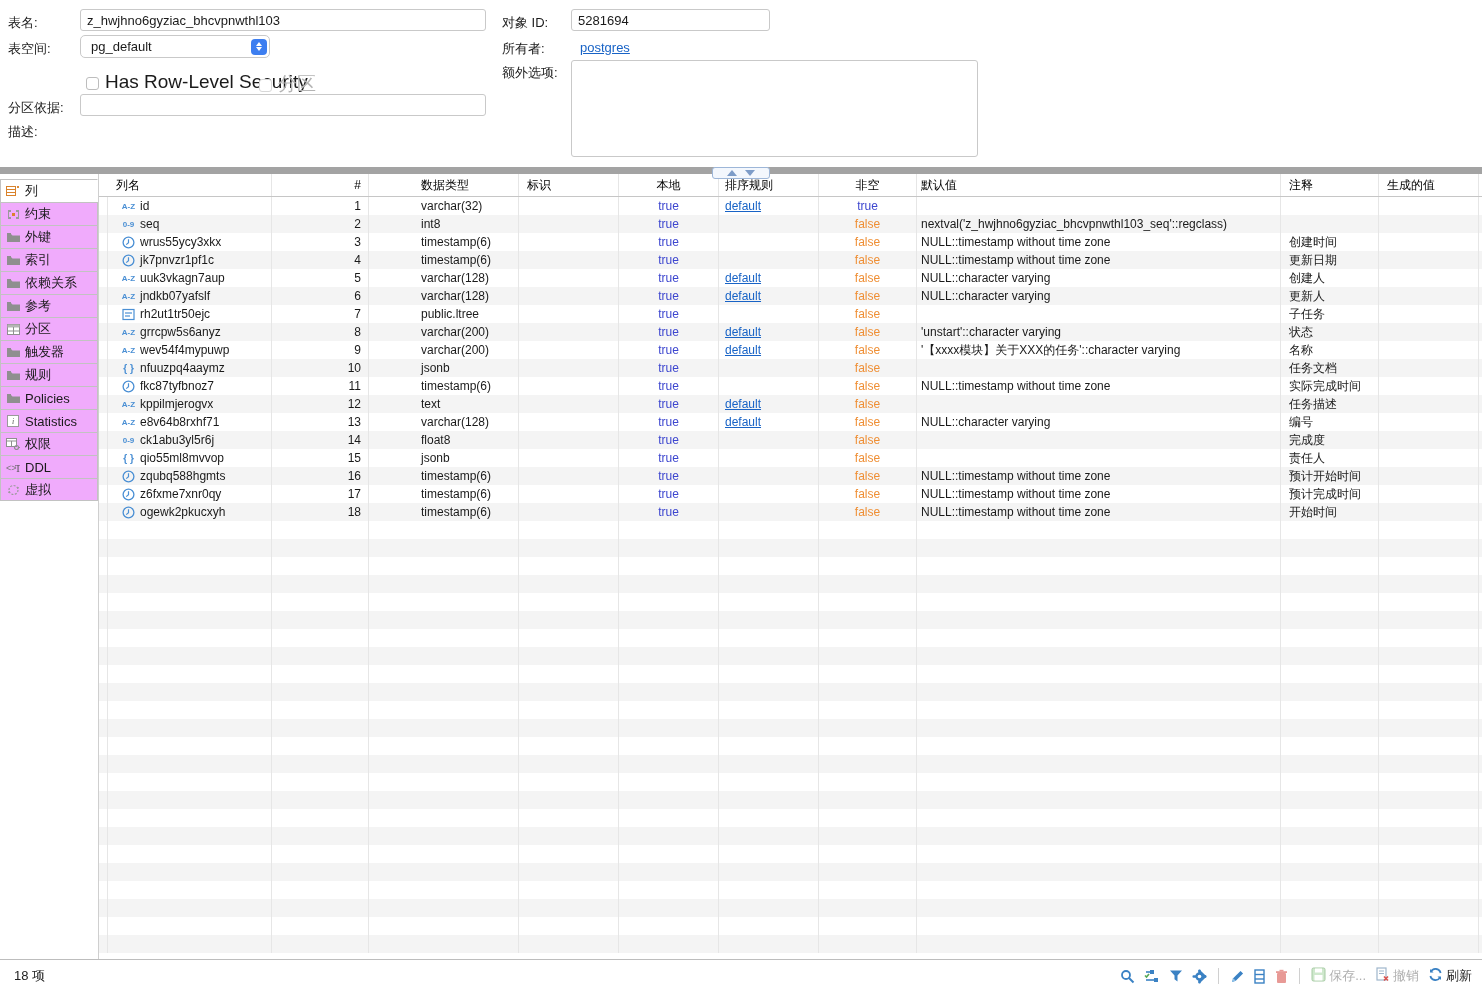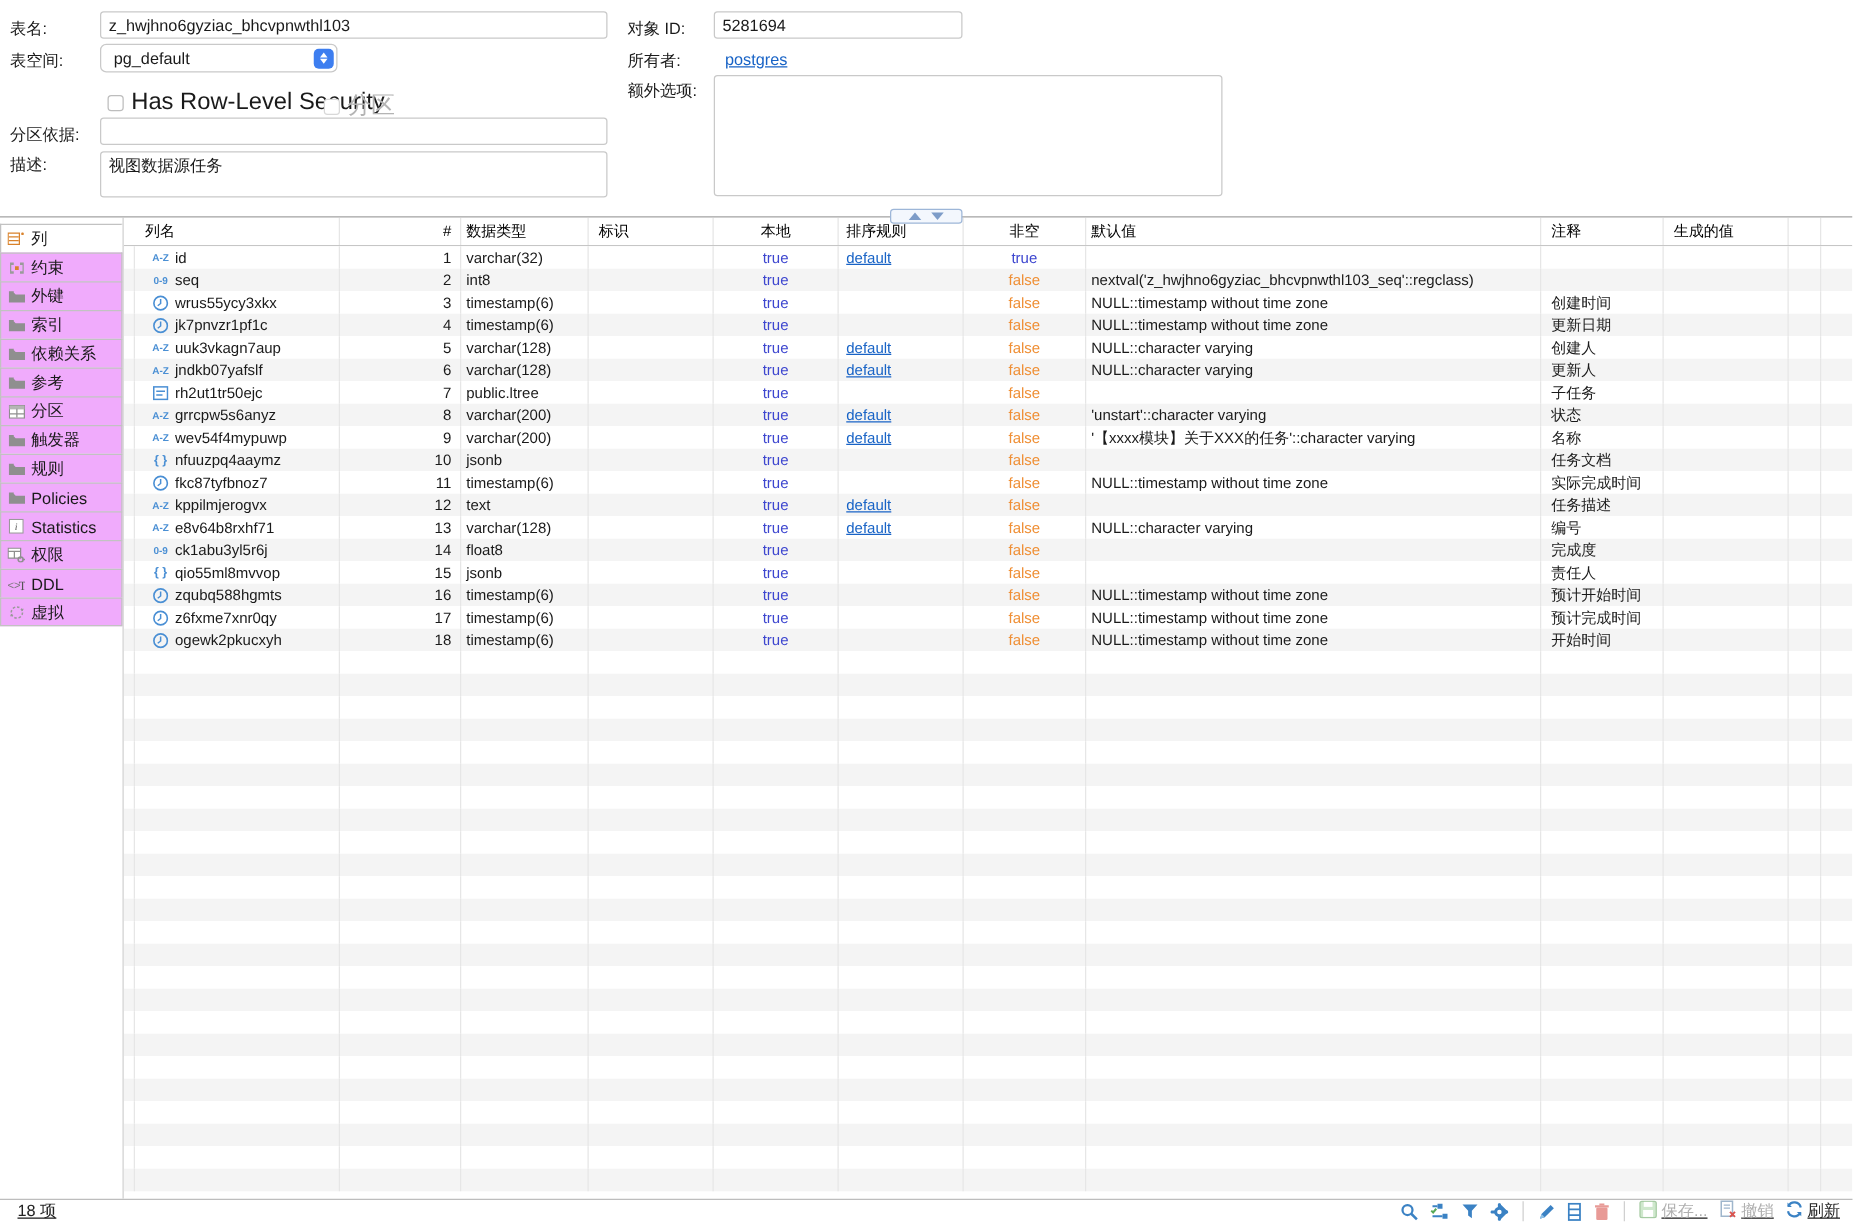"表名:" .top-form { border-bottom: 1px solid #a3a3a3 -> 7px solid #a3a3a3 }
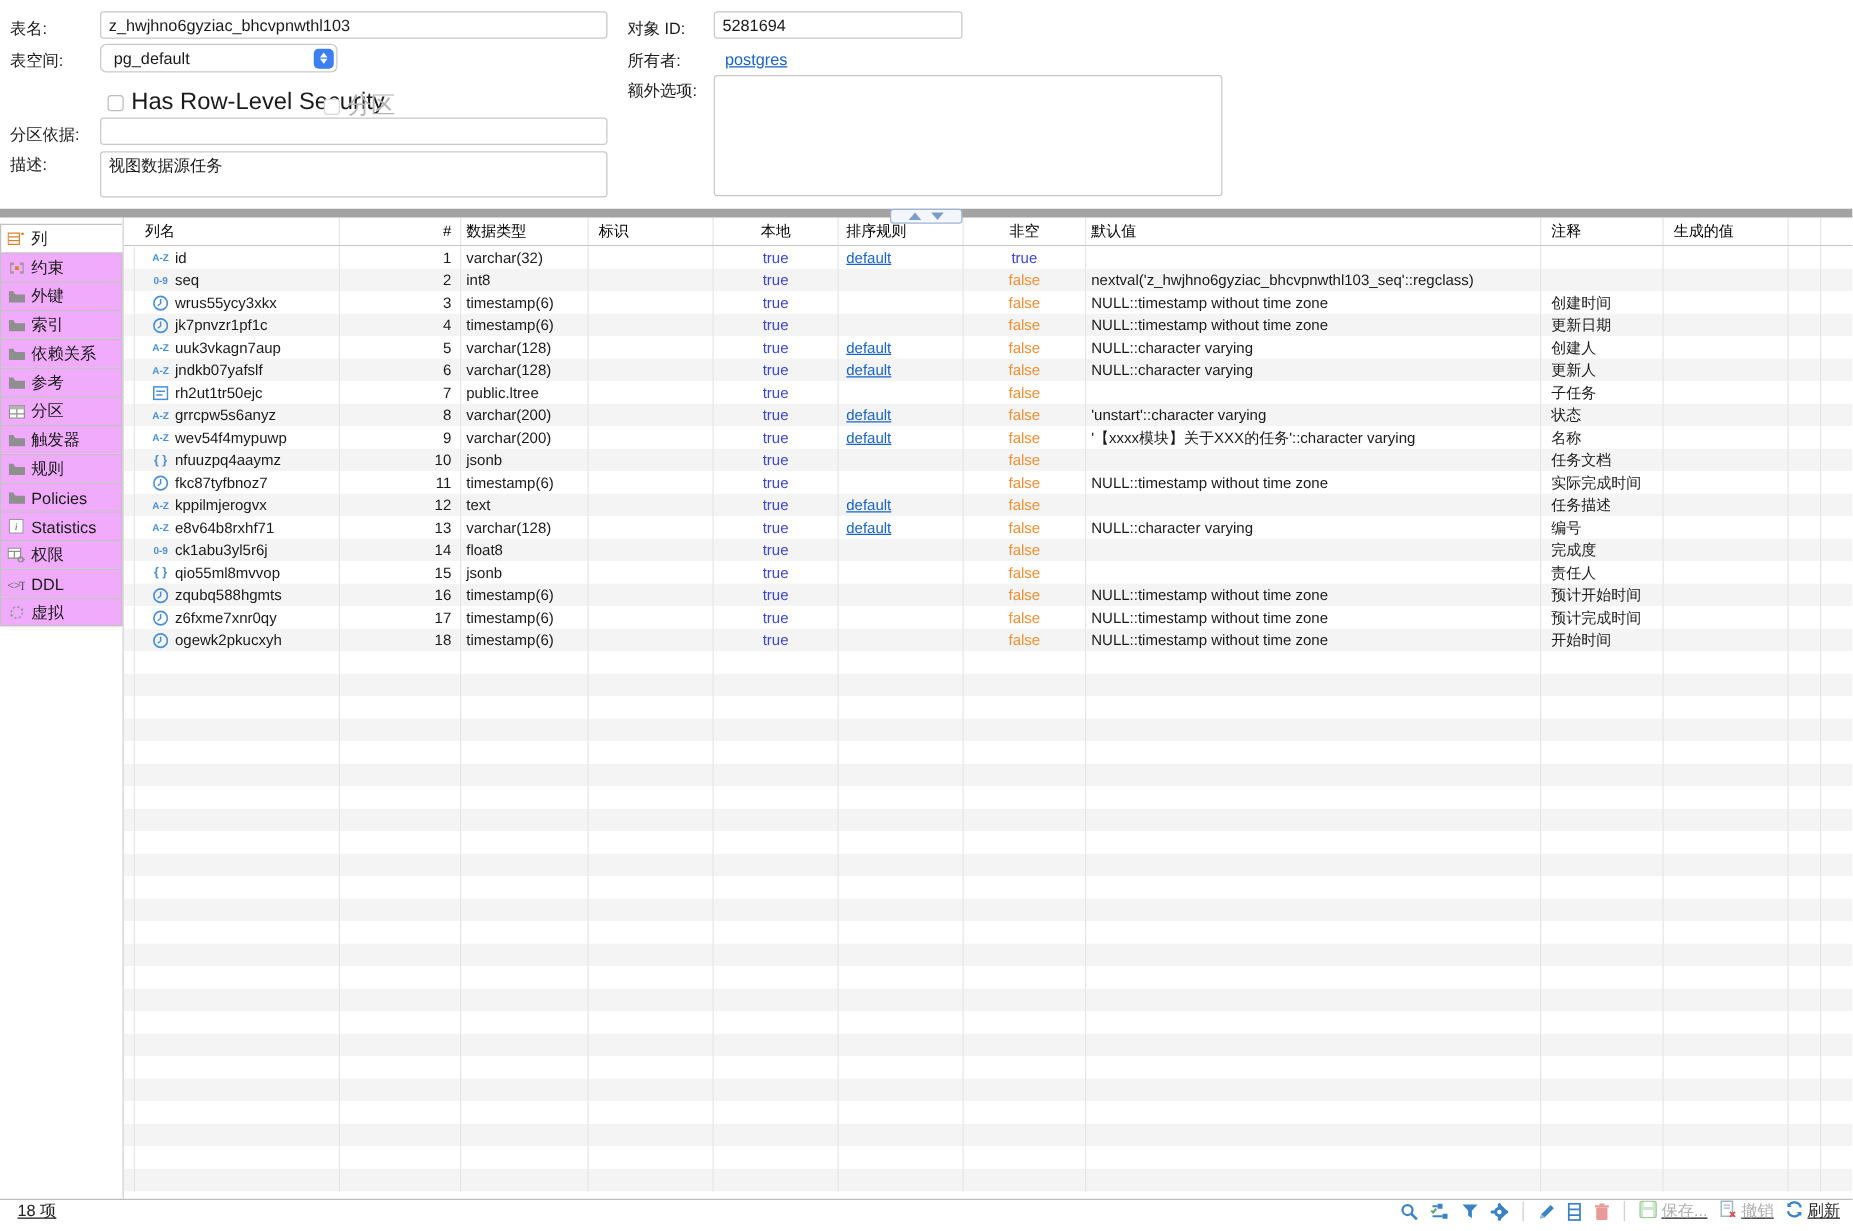"视图数据源任务" textarea.inp { html: <textarea>视图数据源任务</textarea> -> none }
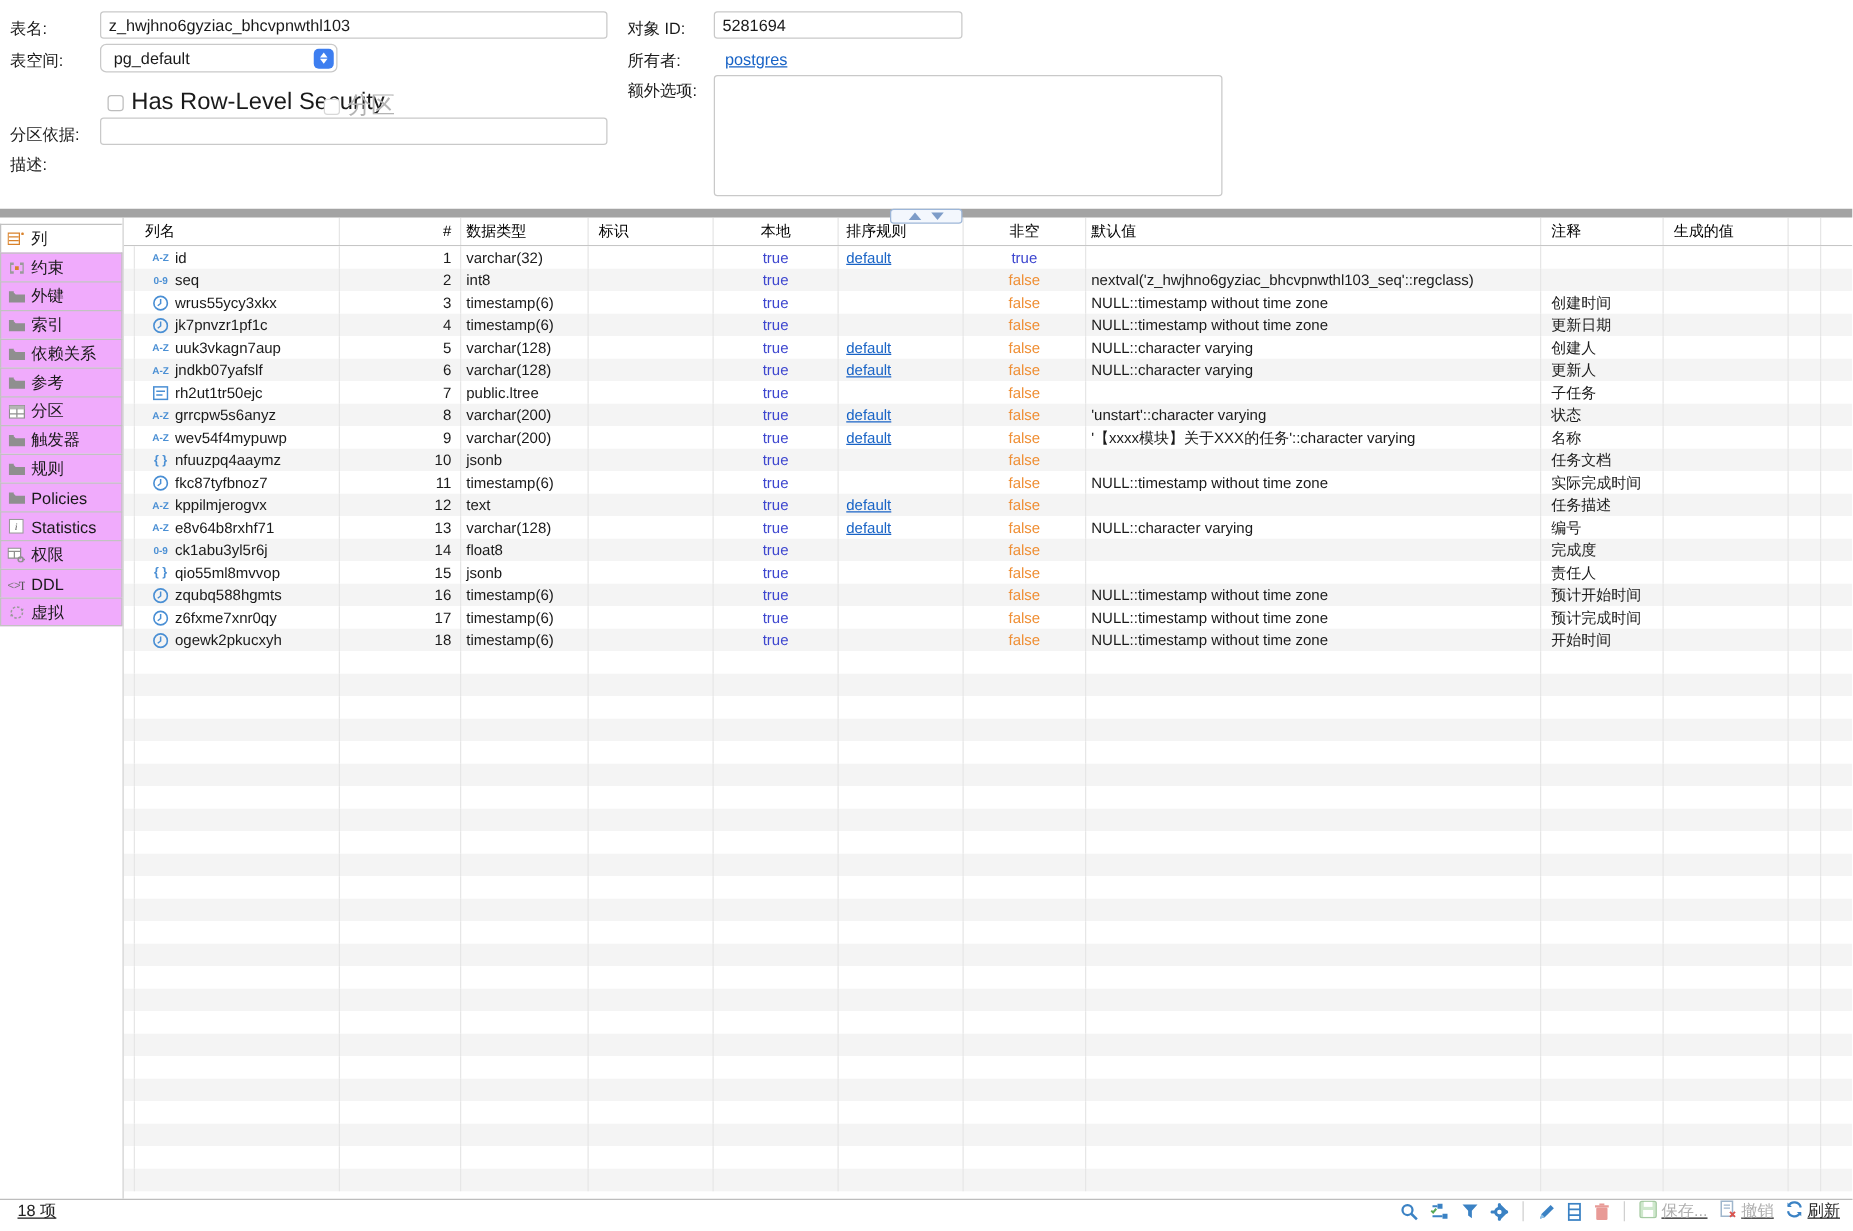"数据类型" .c-type { margin-left: none -> 48px }
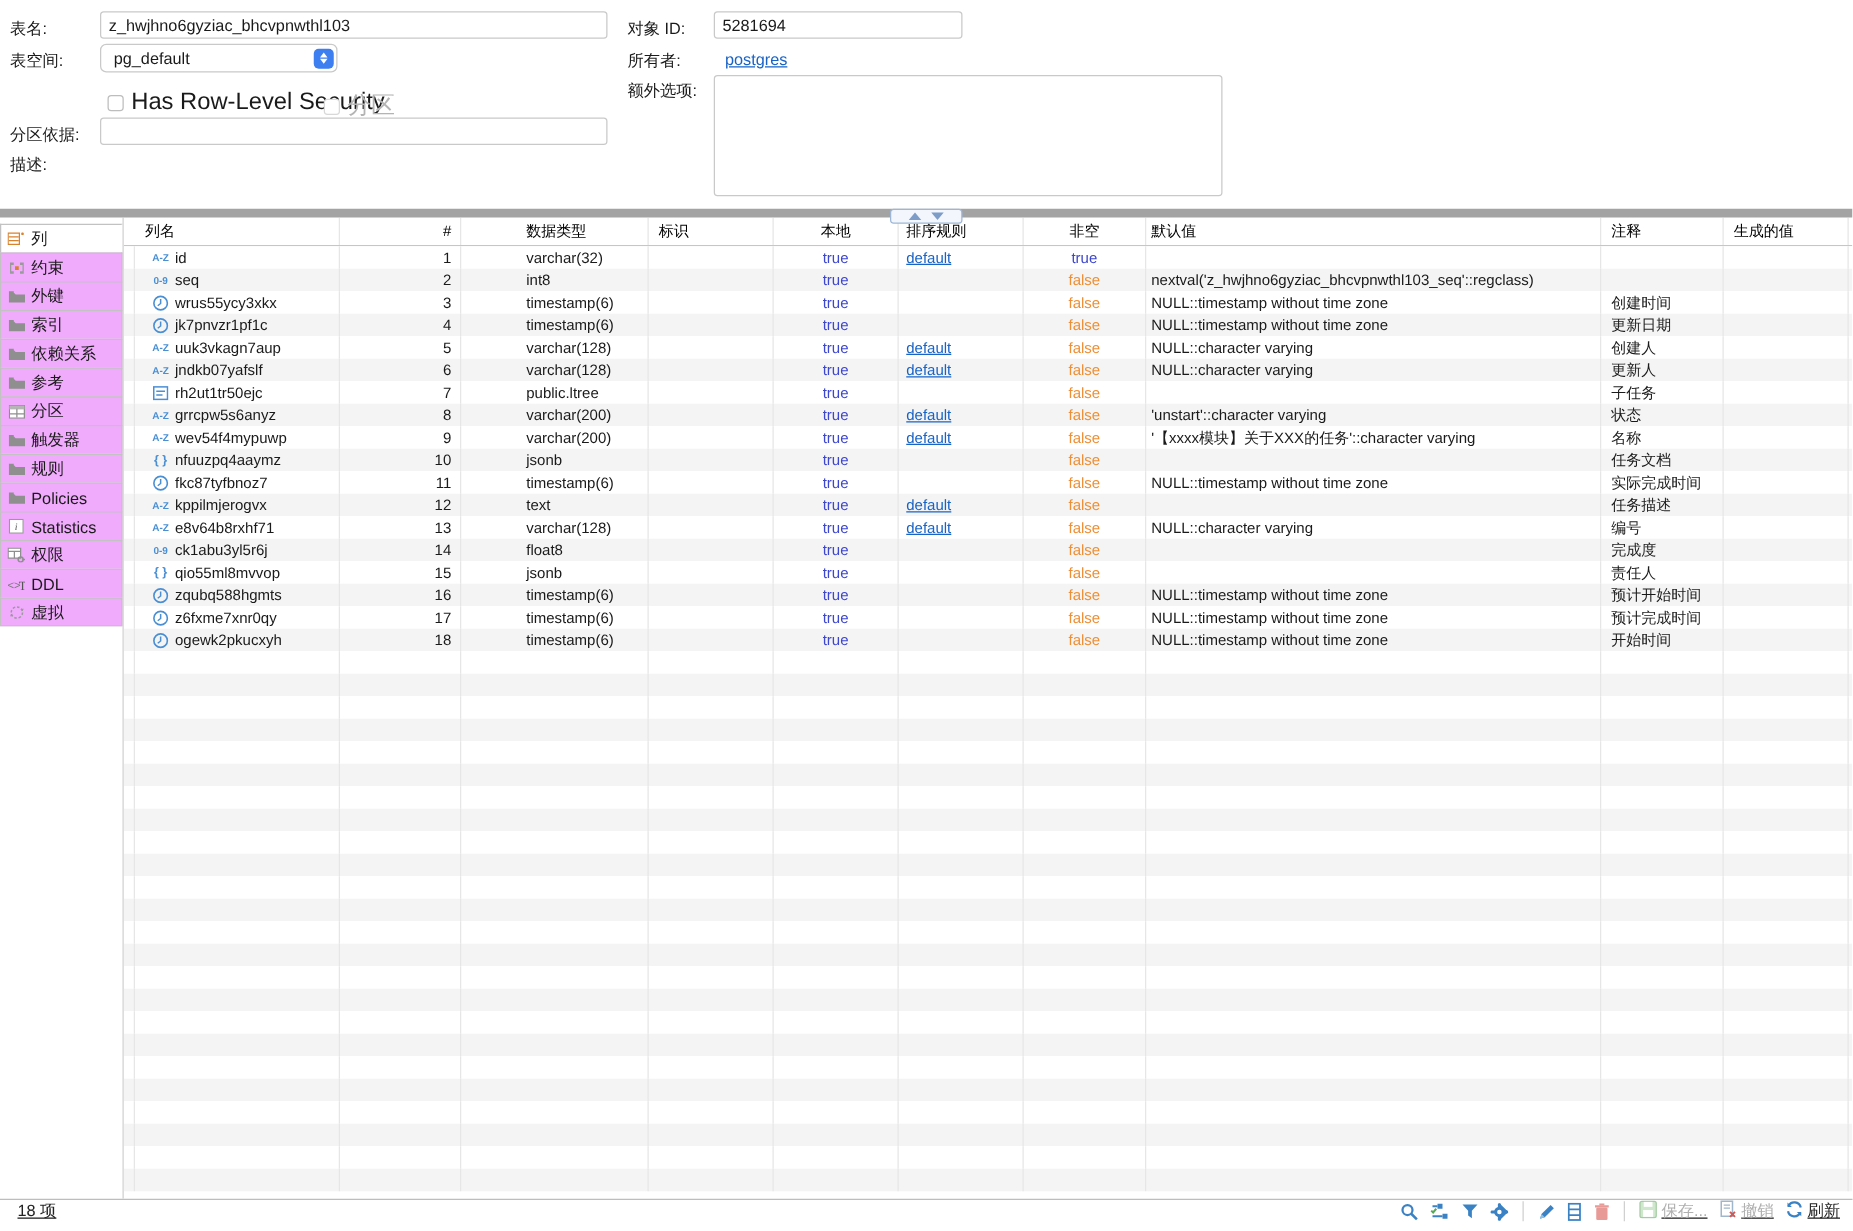"18 项" .footer { align-items: flex-start -> flex-end; text-decoration: underline -> none }
